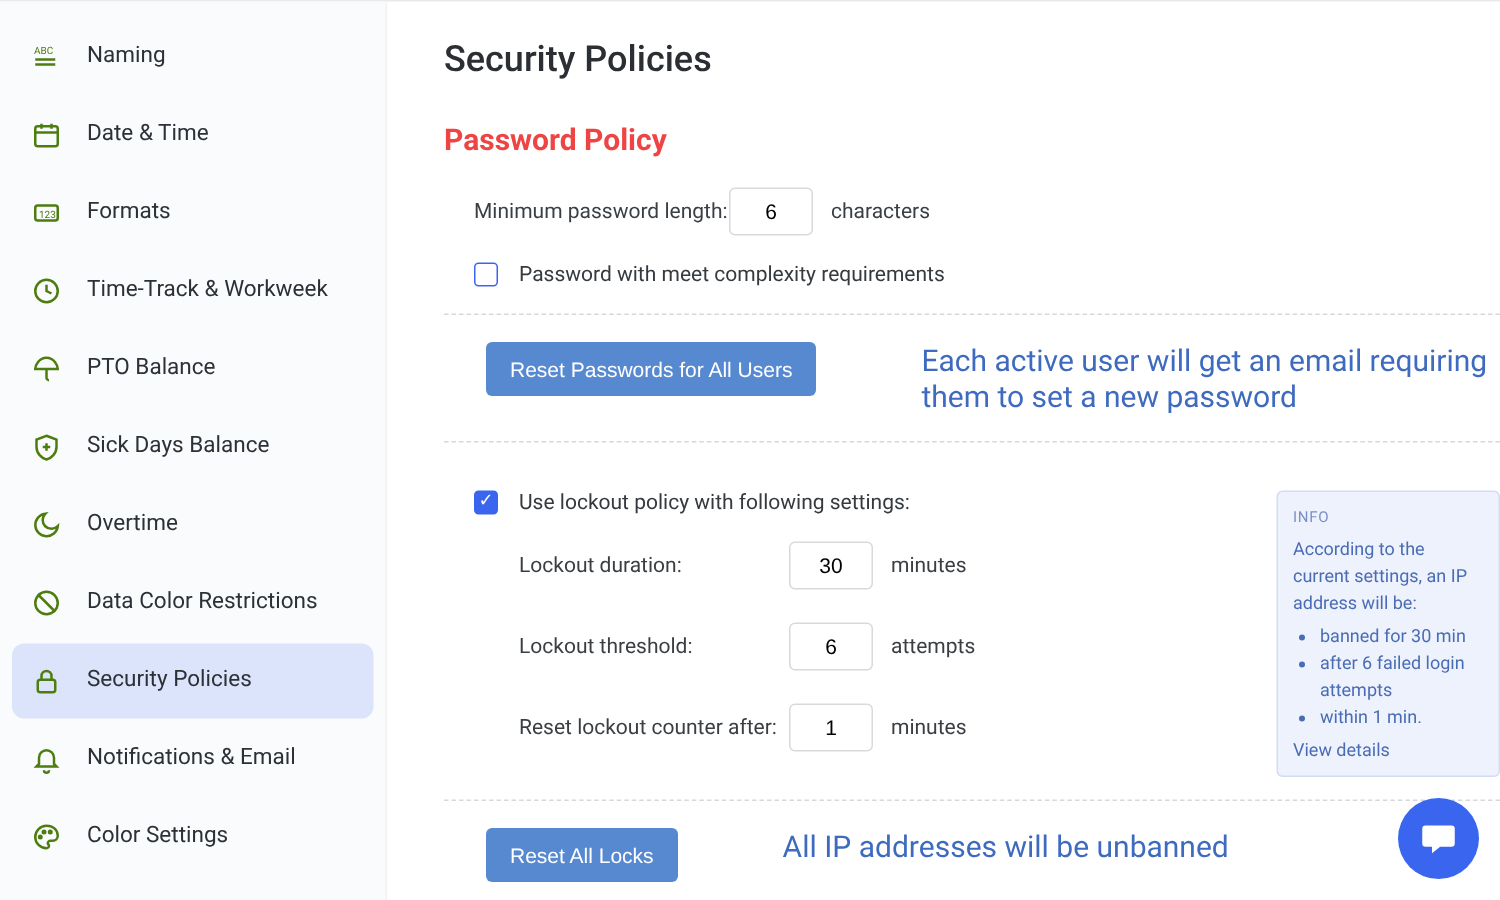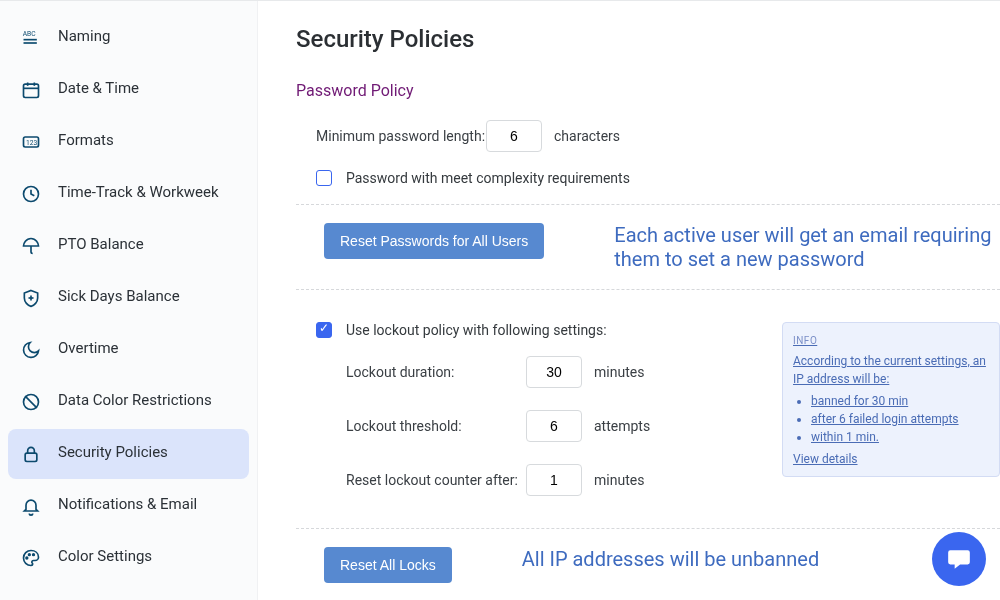"Password Policy" h2.section-title { color: #701a75 -> #ef4444; font-size: 16px -> 20px; font-weight: 400 -> 700 }
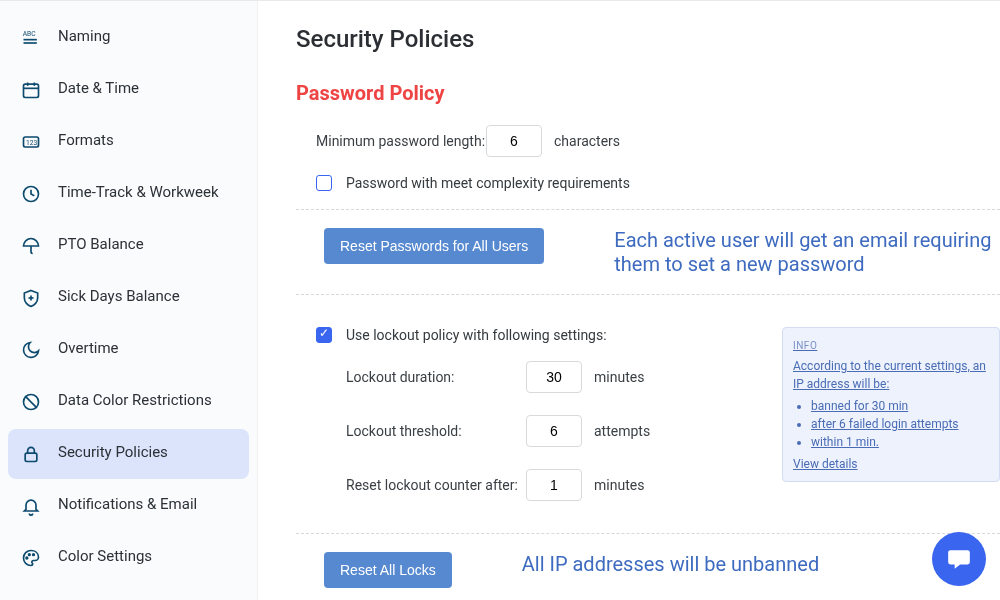"123" .sidebar-item .icon { color: #0c4a6e -> #4d7c0f }
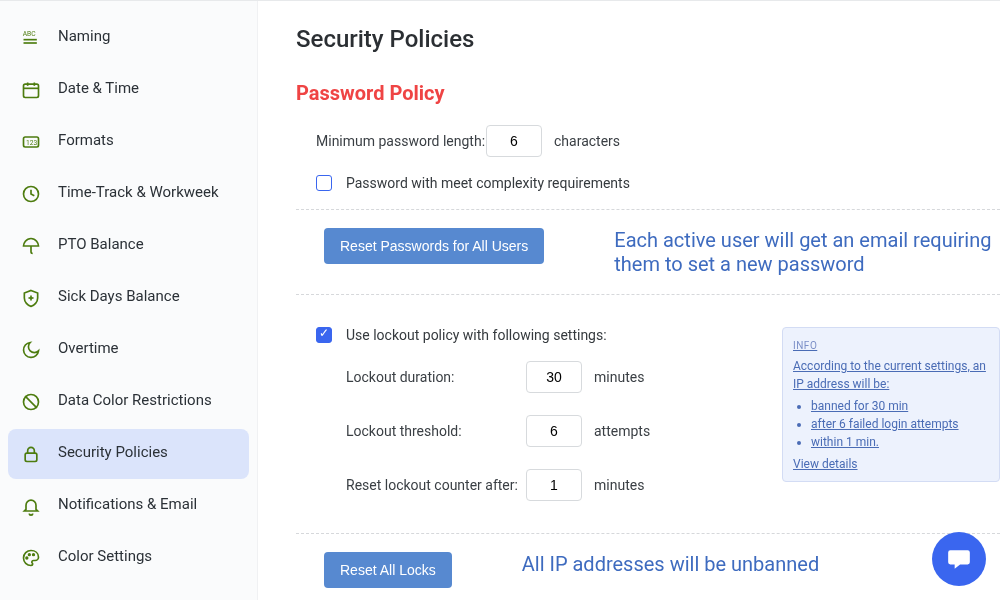"INFO" .info-box { text-decoration: underline -> none; width: 218px -> 149px }
